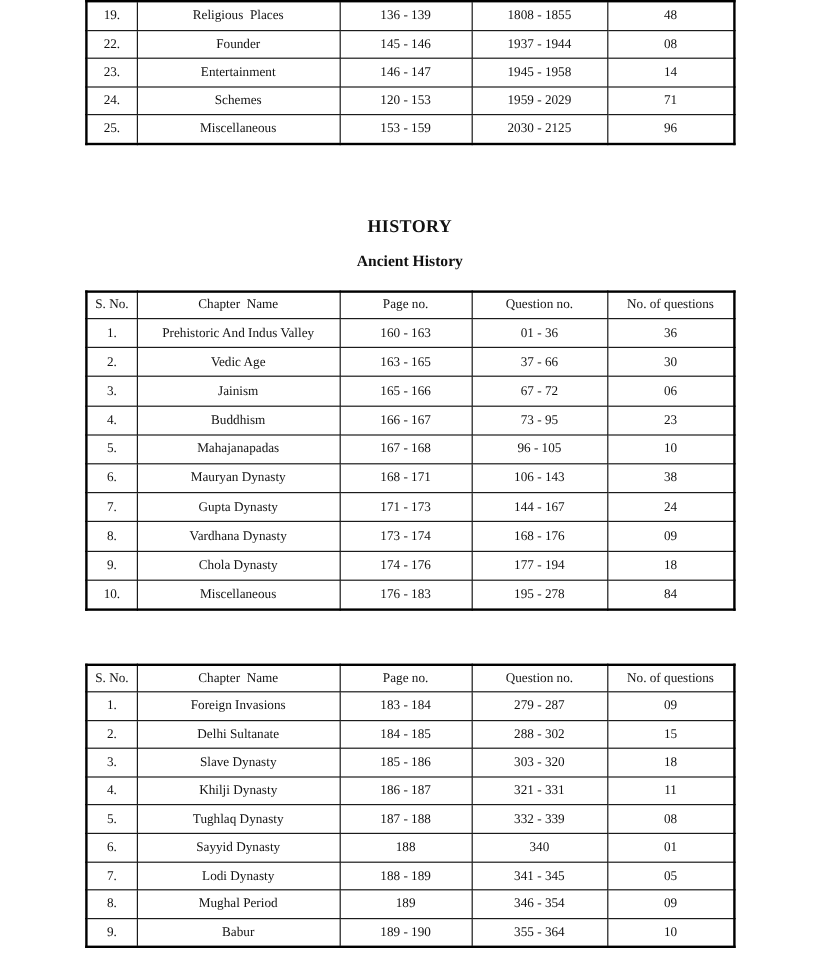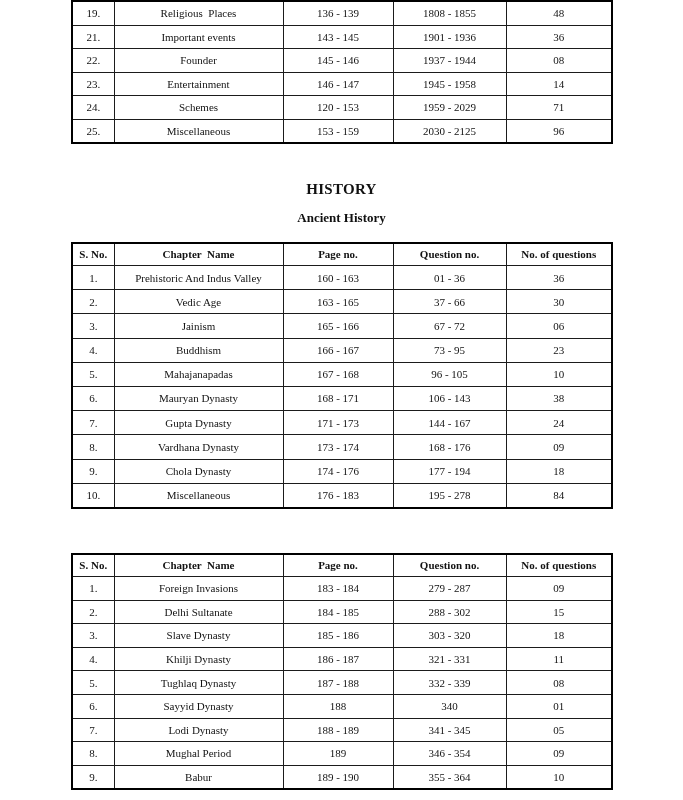"21." tr { html: <tr> <td>21.</td> <td>Important events</td> <td>143 - 145</td> <td>1901 - 1936</td> <td>36</td> </tr> -> none }
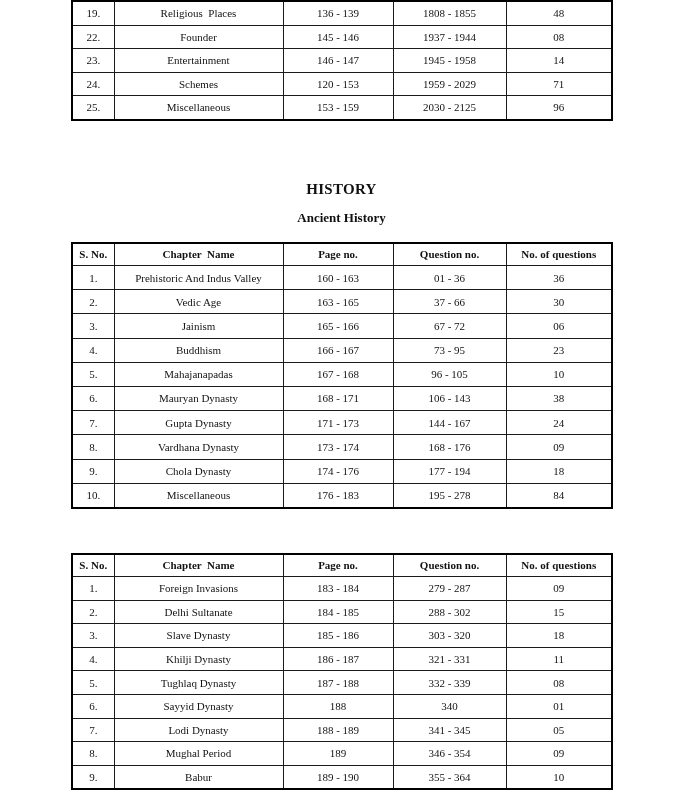"S. No." .toc-table th { font-weight: bold -> normal }
